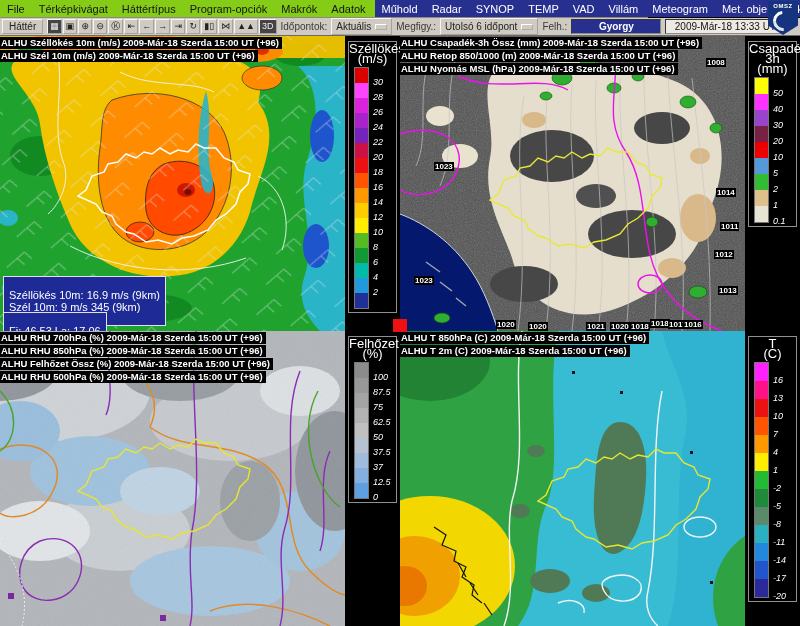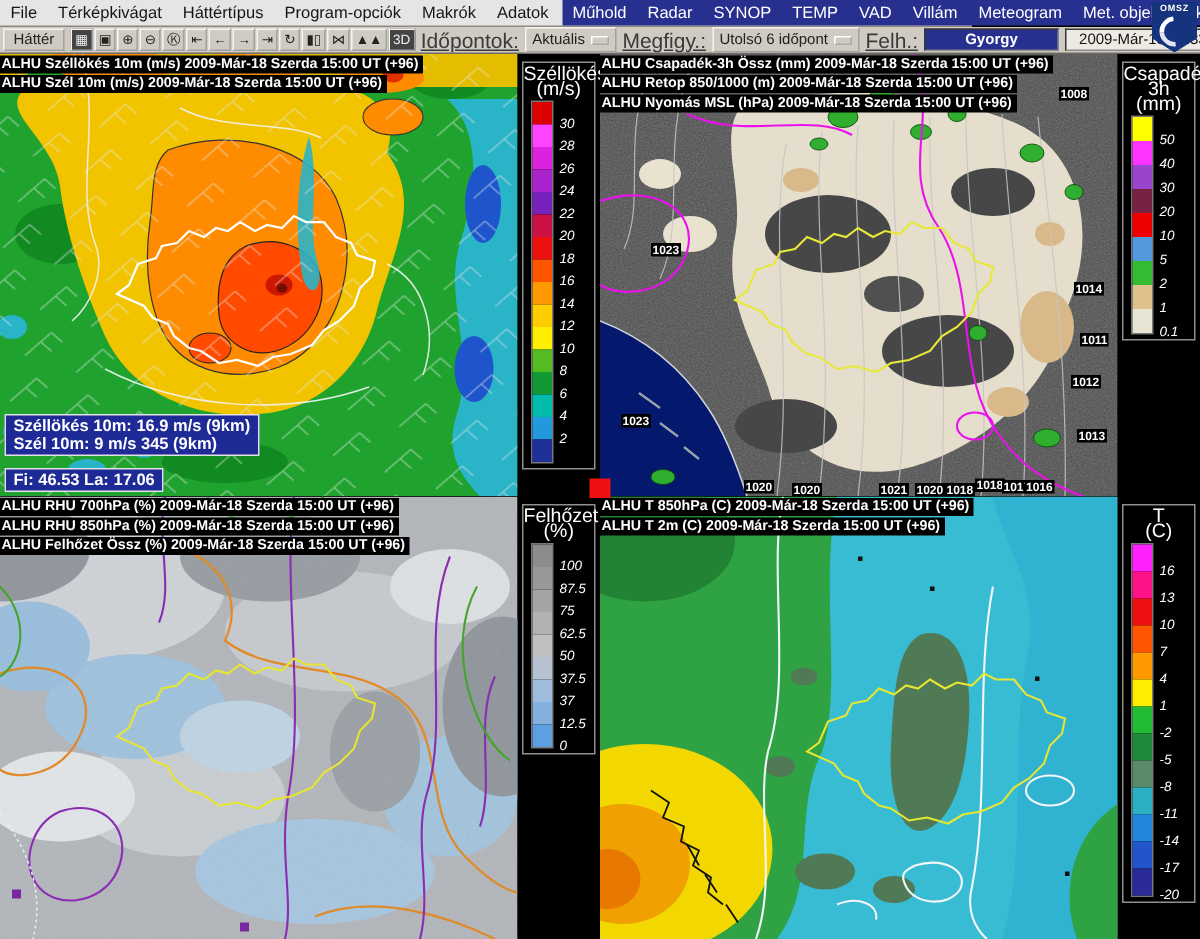"File" .menubar { background: #e5e5e5 -> #84cc16 }
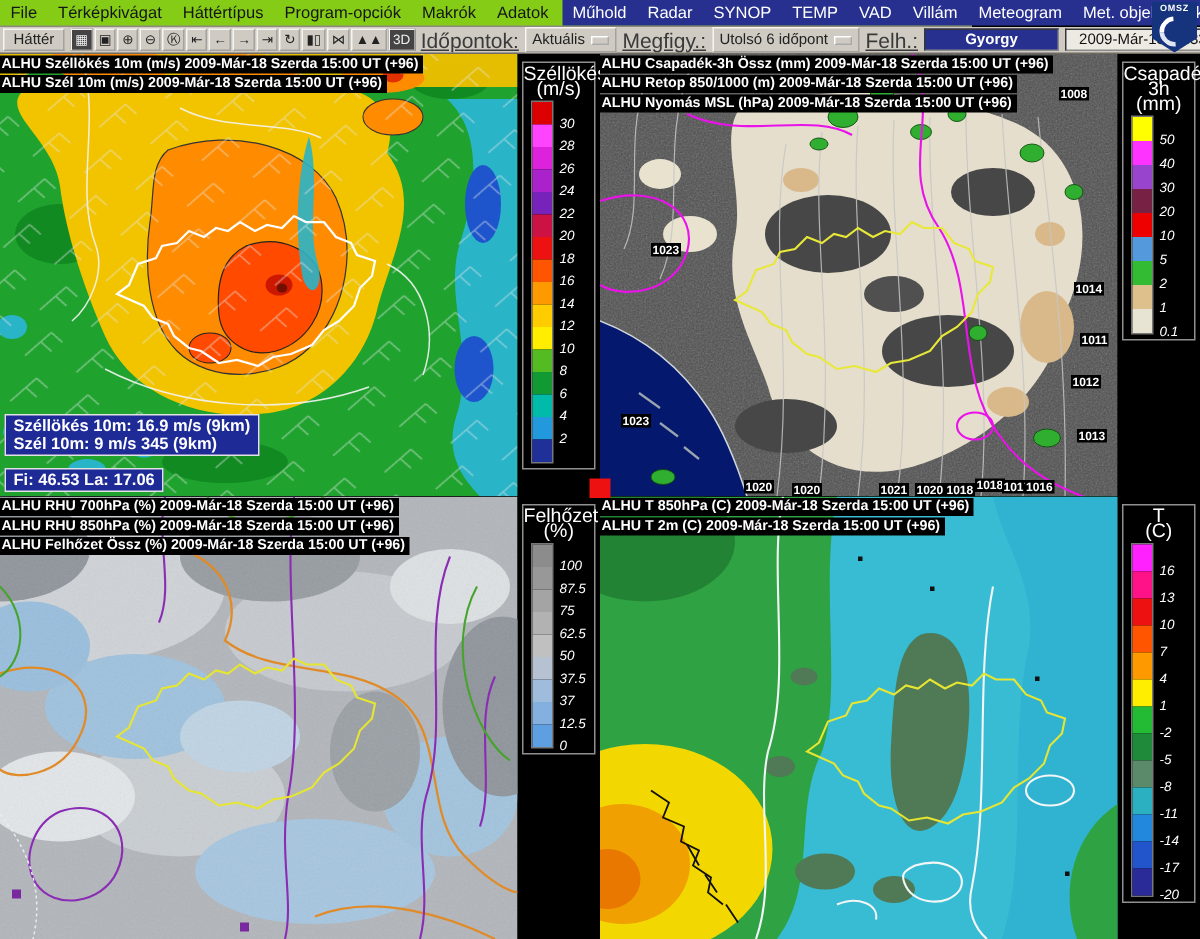"Időpontok:" .tlabel { font-size: 14px -> 10px; text-decoration: underline -> none }
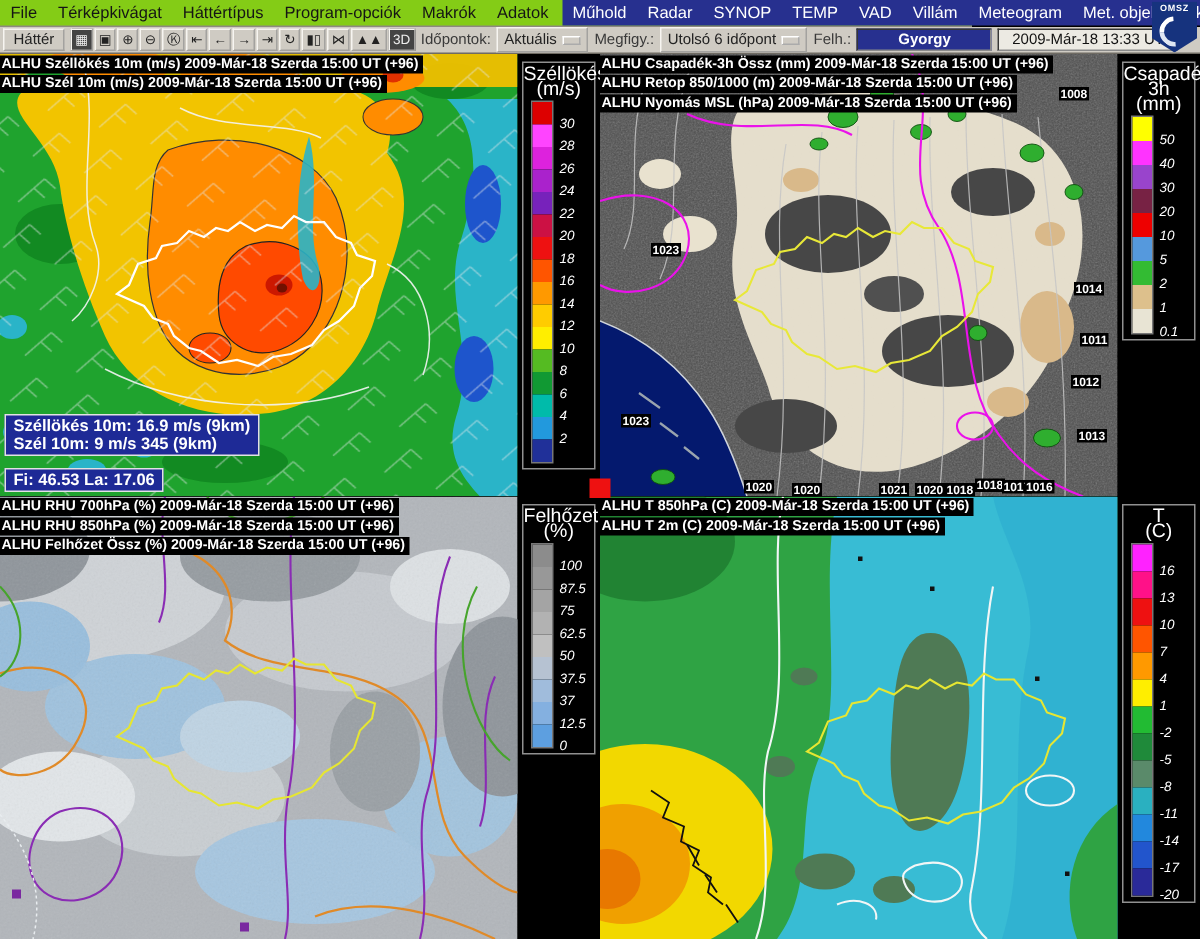"Széllökés 10m: 16.9 m/s (9km)" .statusbox { font-weight: bold -> normal; padding: 1px 5px -> 12px 5px }
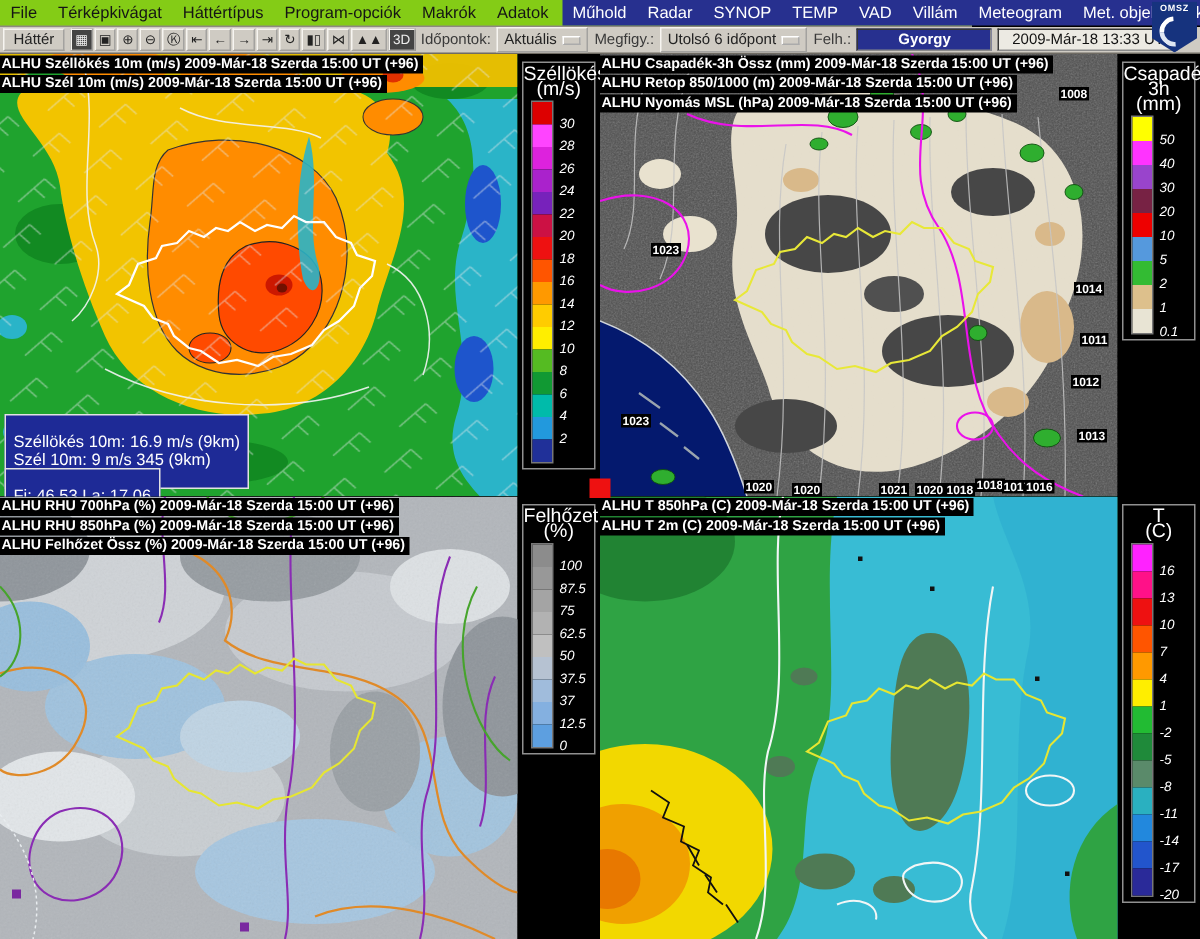"ALHU RHU 500hPa (%) 2009-Már-18" div.tl { html: none -> <div>ALHU RHU 500hPa (%) 2009-Már-18 Szerda 15:00 UT (+96)</div> }
